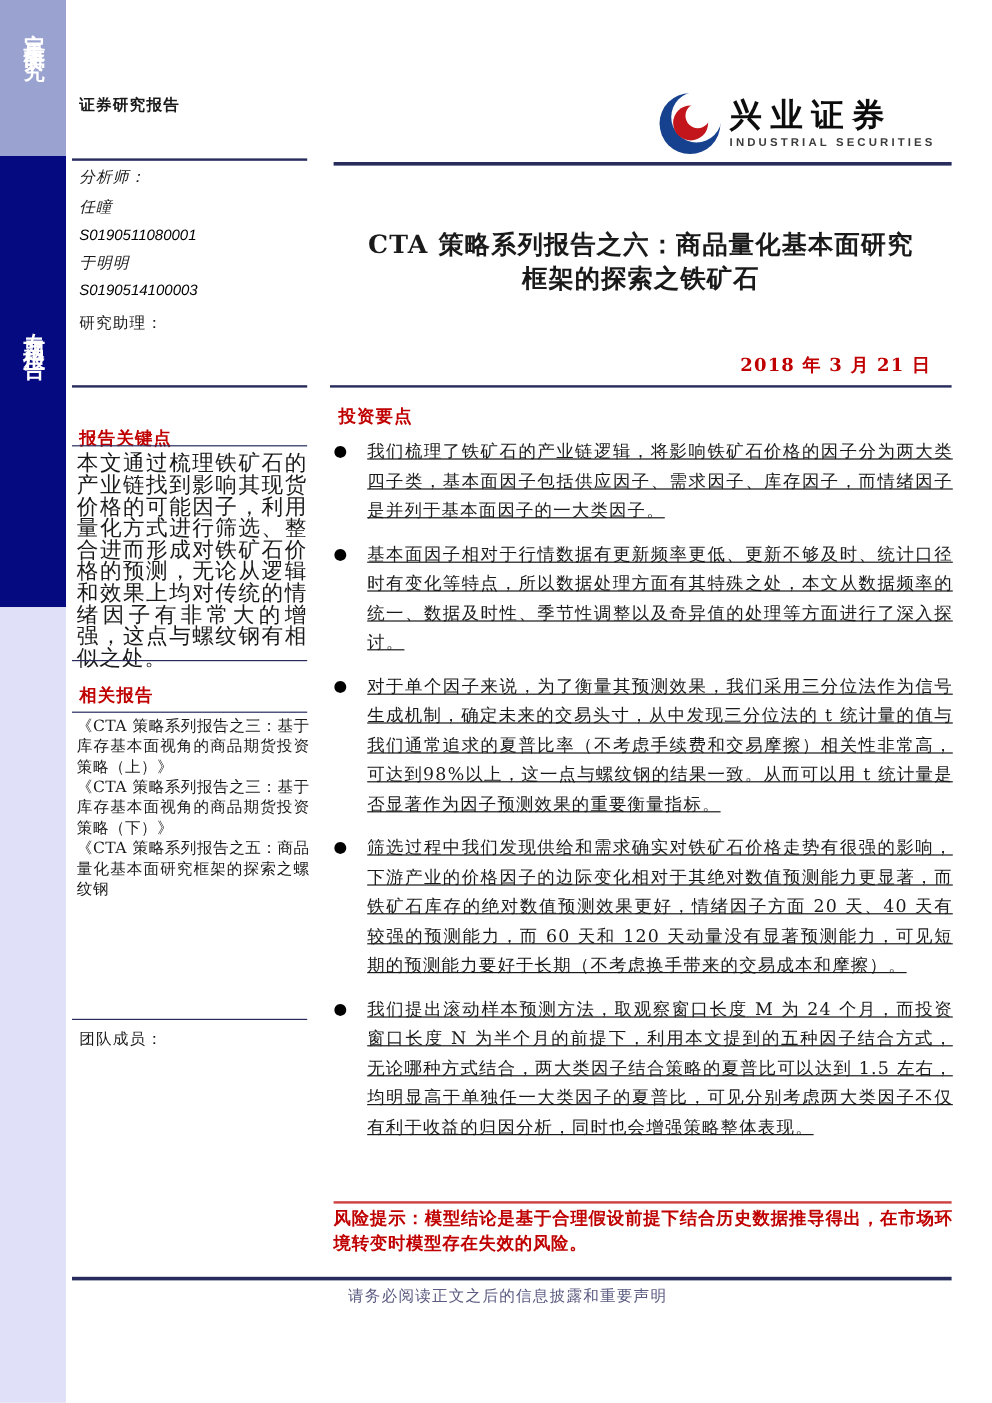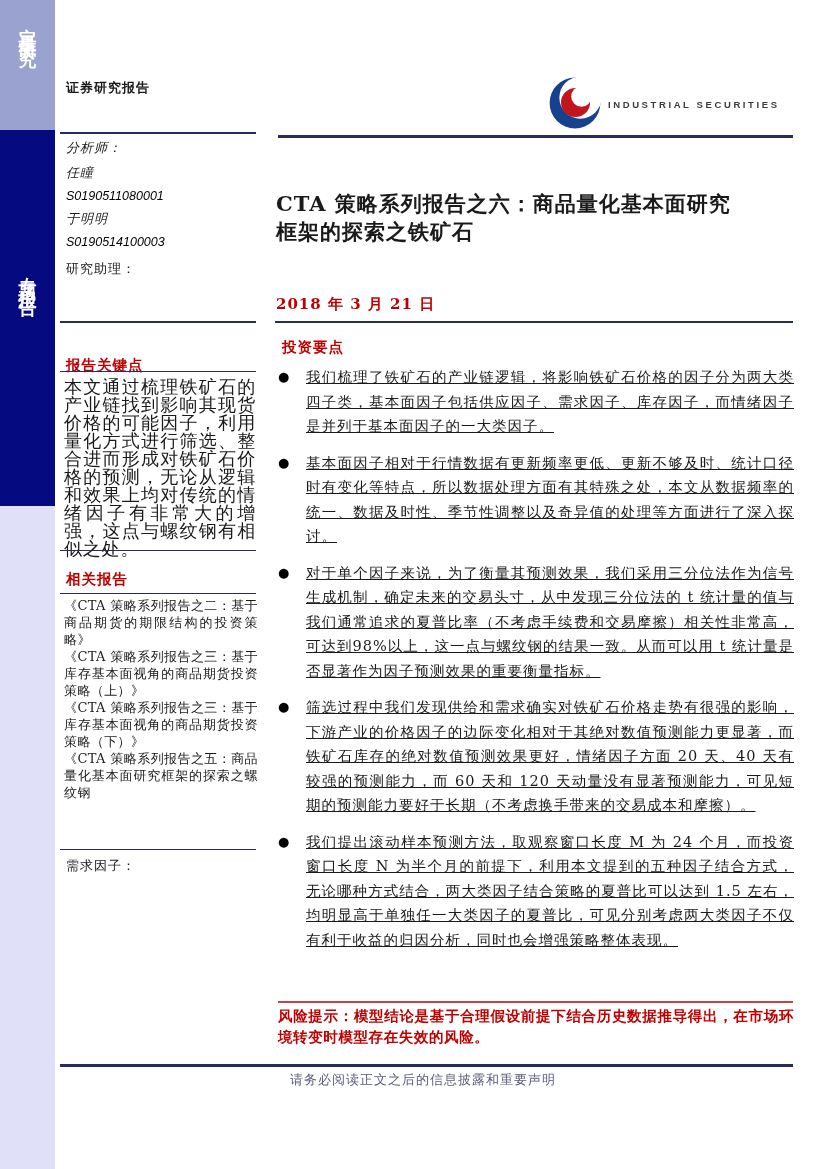"兴业证券" div.logo-cn { html: none -> <div>兴业证券</div> }
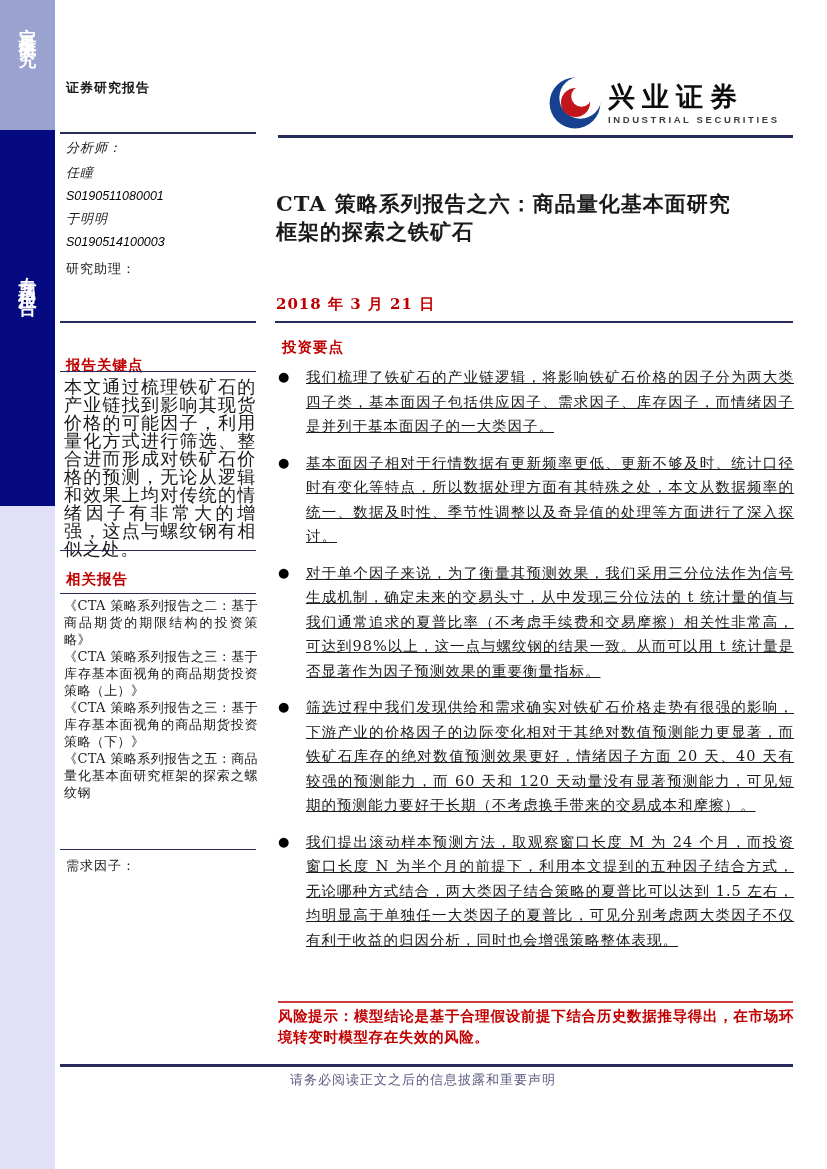"CTA 策略系列报告之六：商品量化基本面研究" .title { text-align: none -> center }
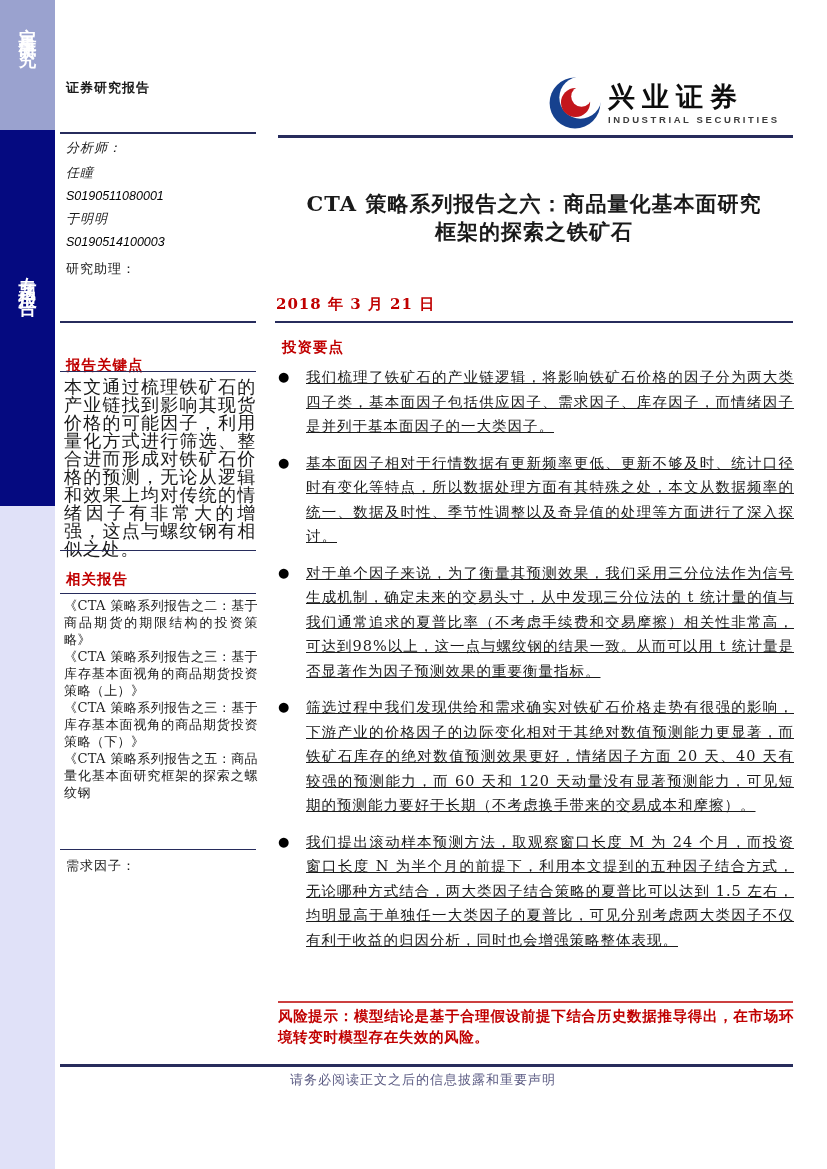"2018 年 3 月 21" .pub-date { text-align: left -> right }
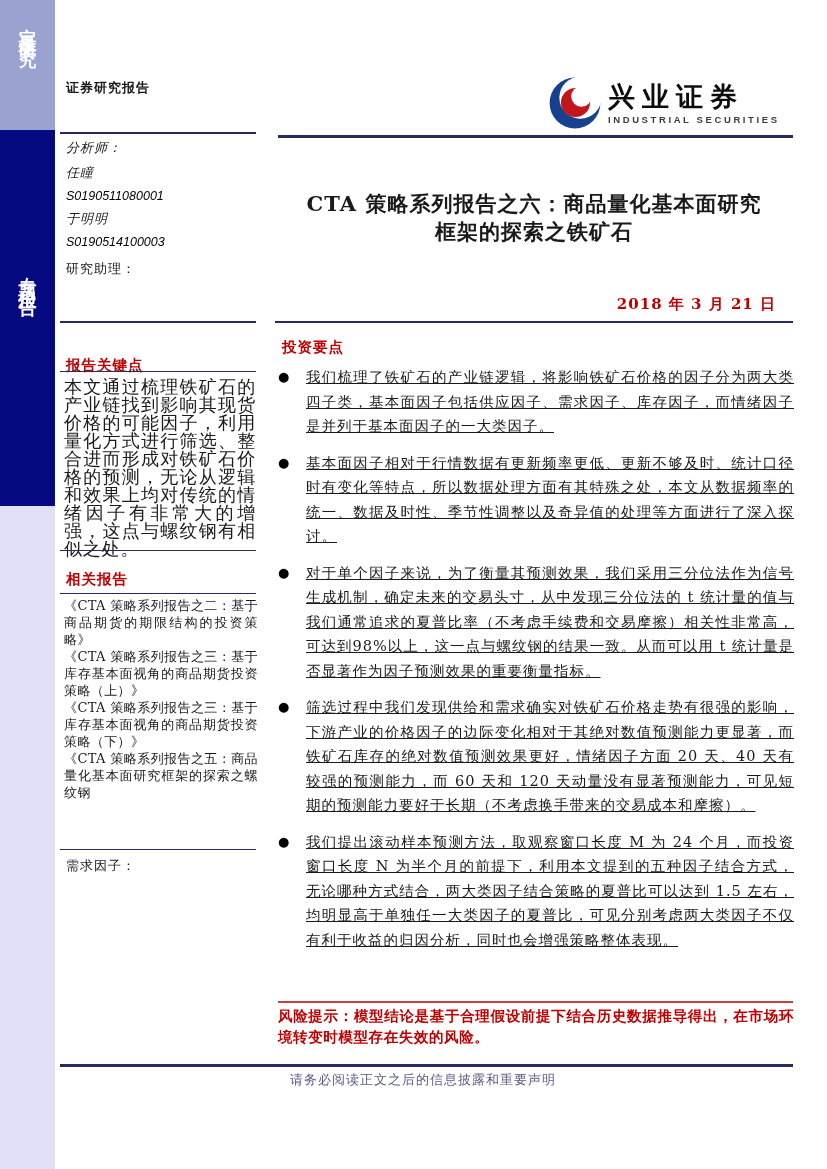"《CTA 策略系列报告之二：基于商品期货的期限结构的投资策略》" p.rpt { html: <p>《CTA 策略系列报告之二：基于商品期货的期限结构的投资策略》</p> -> none }
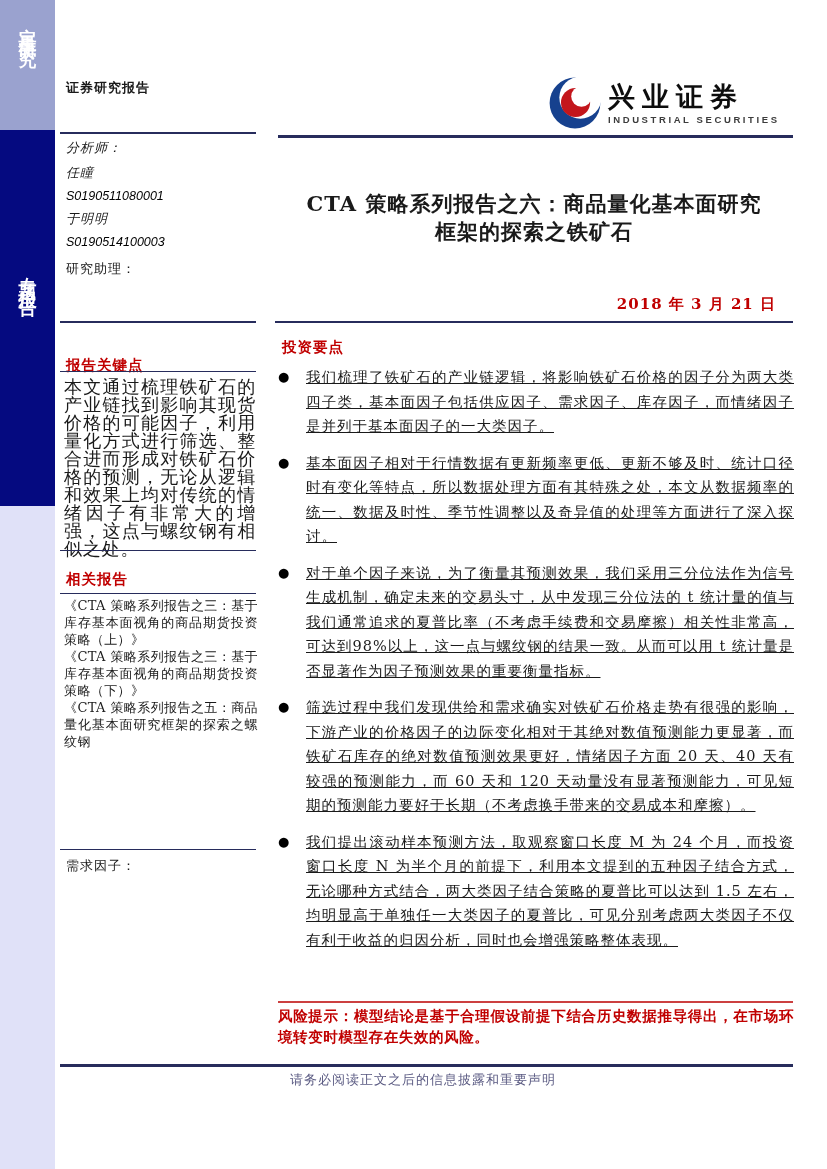"需求因子：" div.team-label { text: 需求因子 -> 团队成员 }
